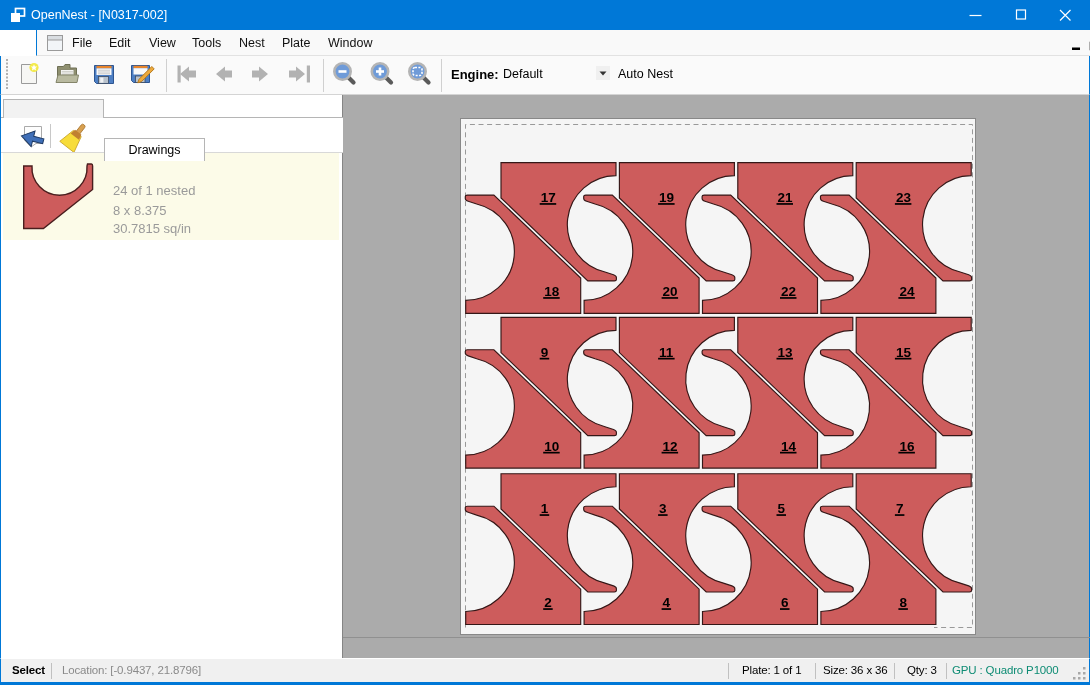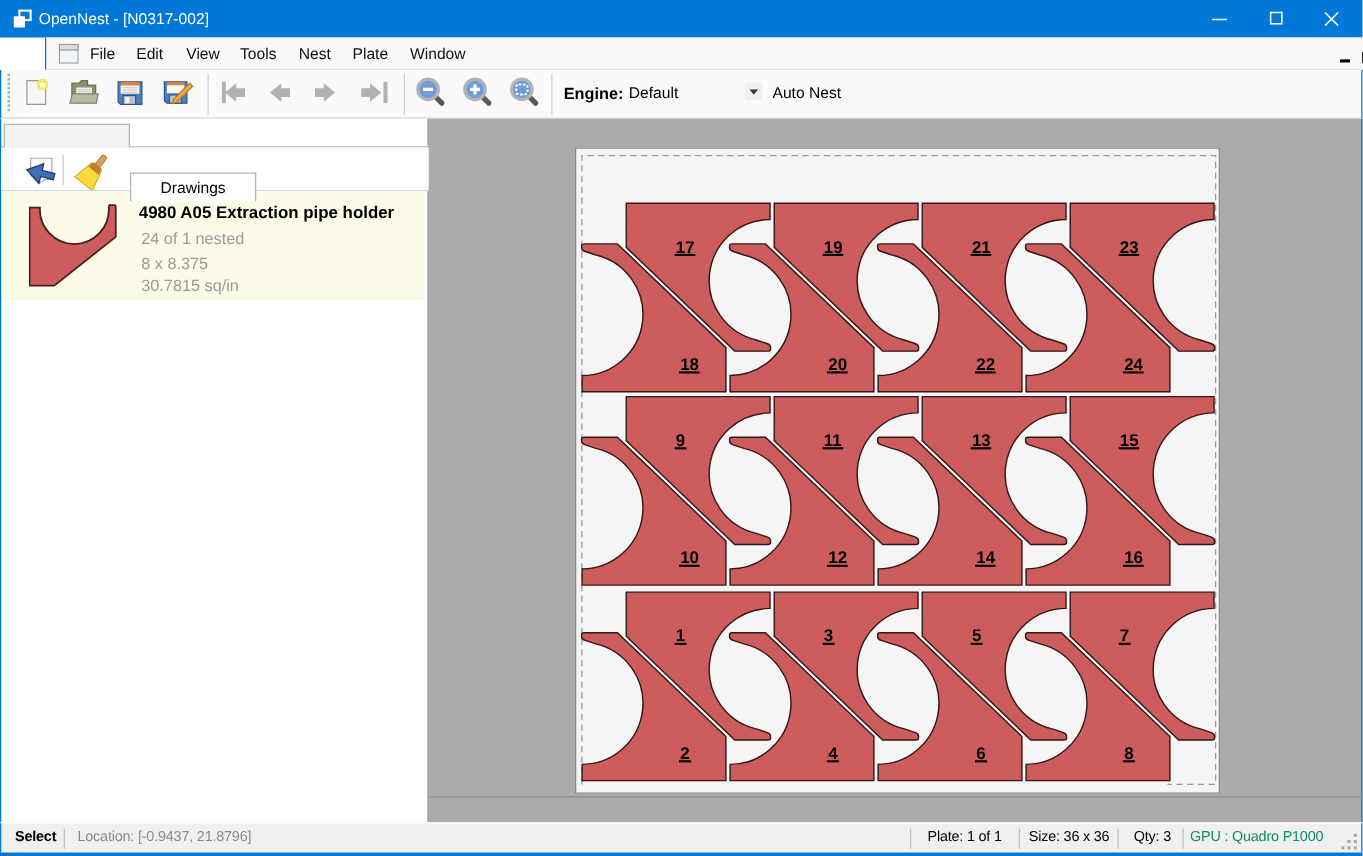"4980 A05 Extraction pipe holder" div.it-title { html: <div>4980 A05 Extraction pipe holder</div> -> none }
